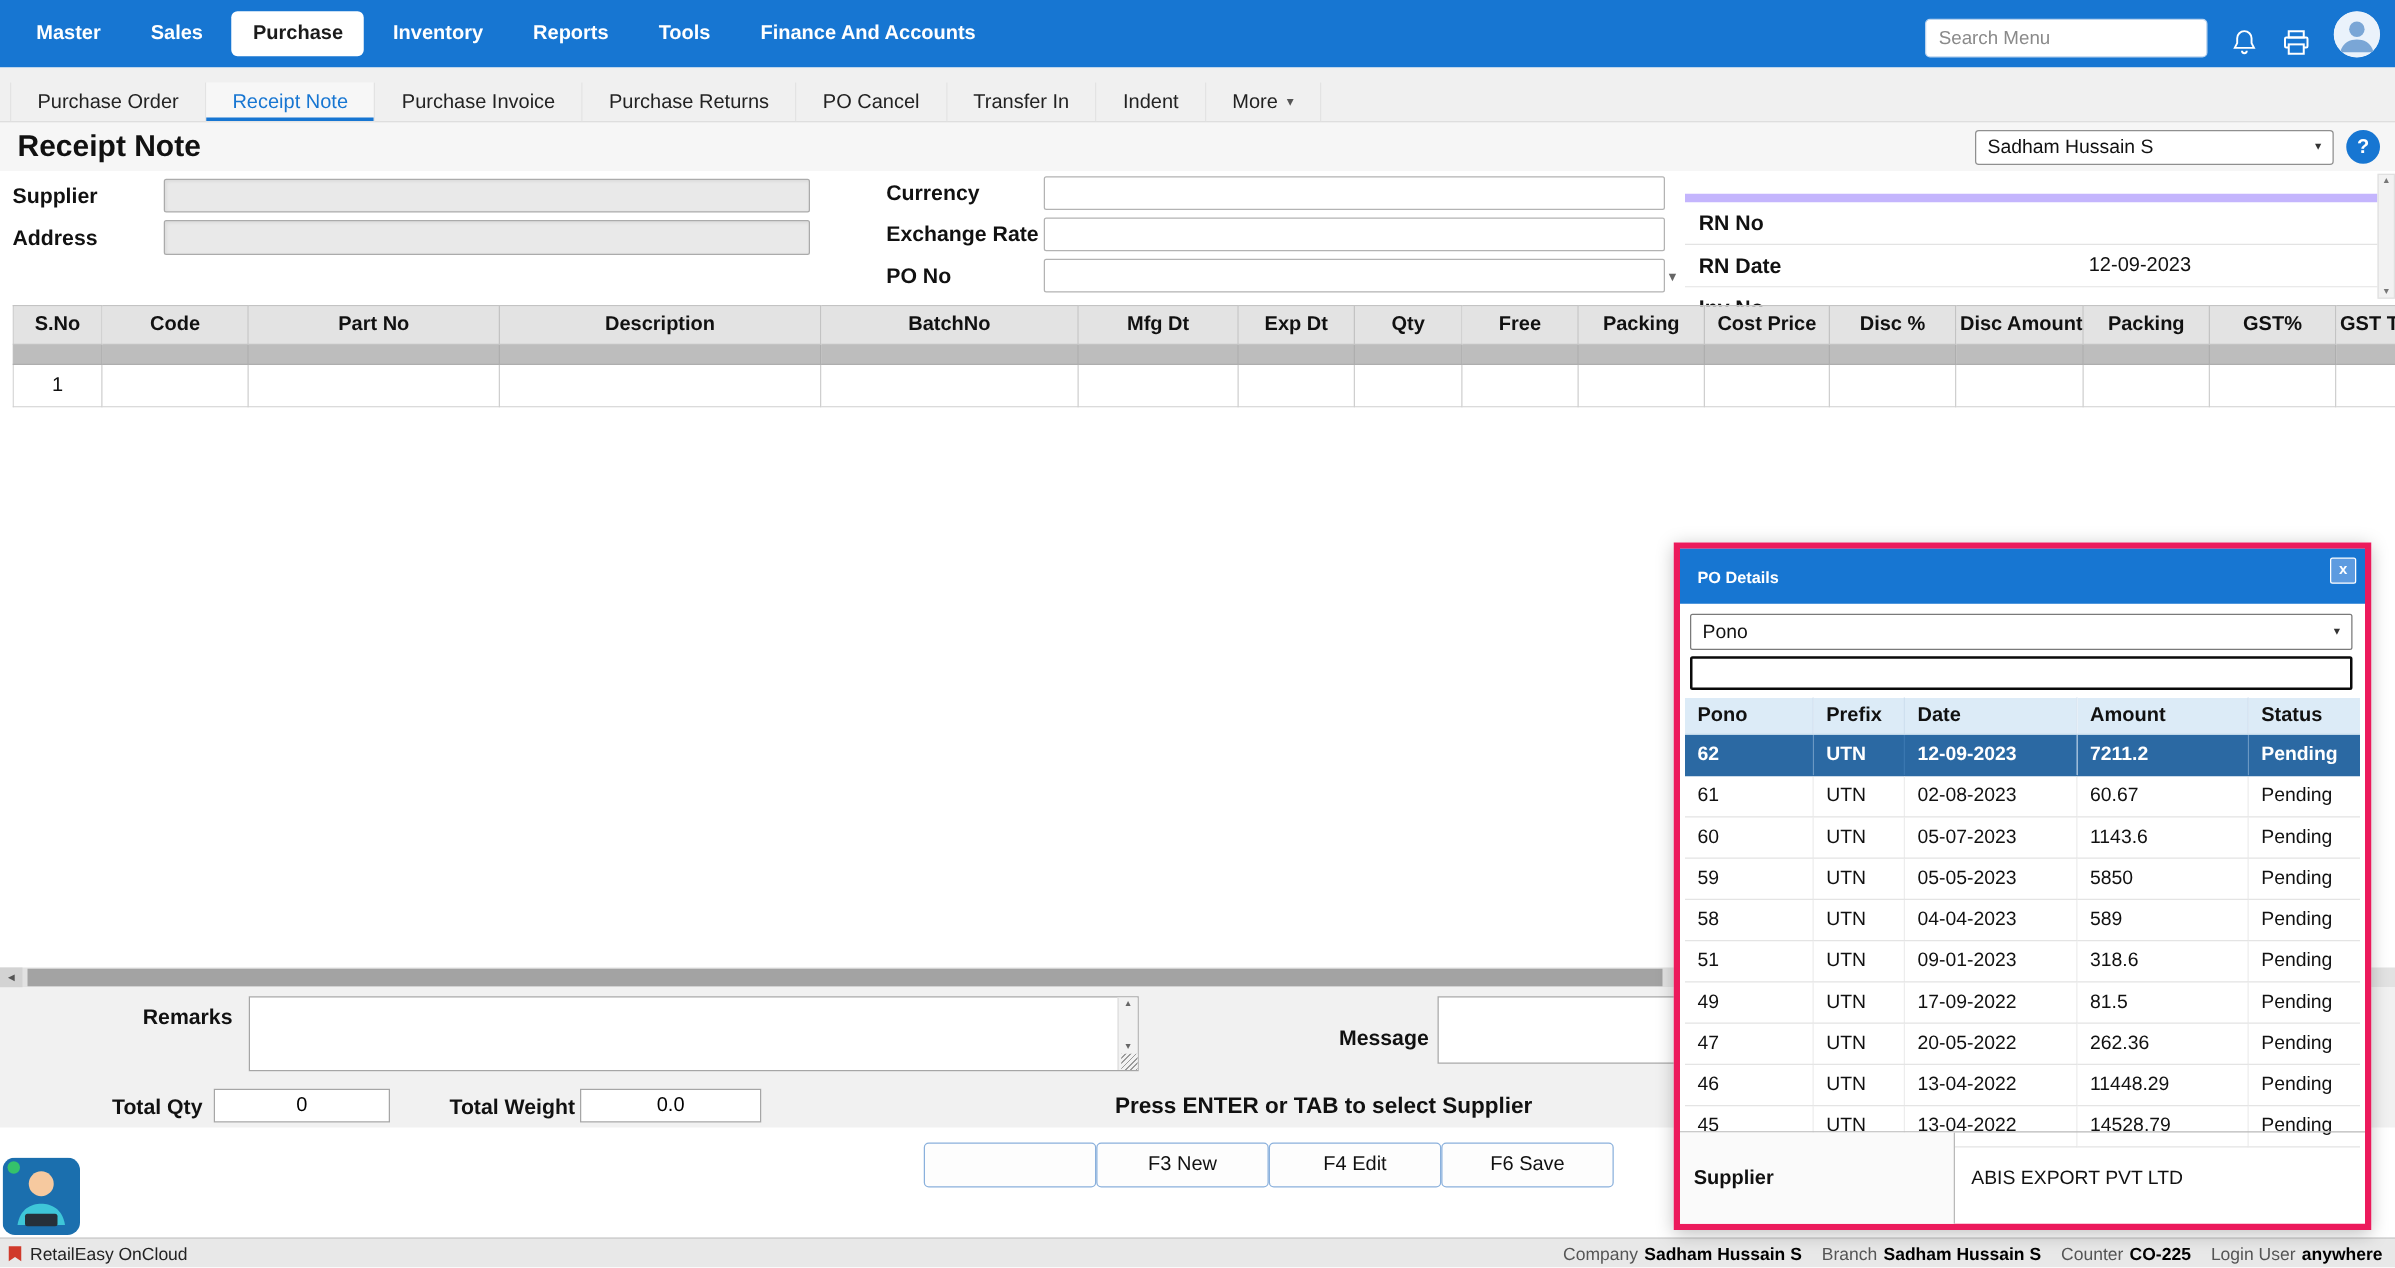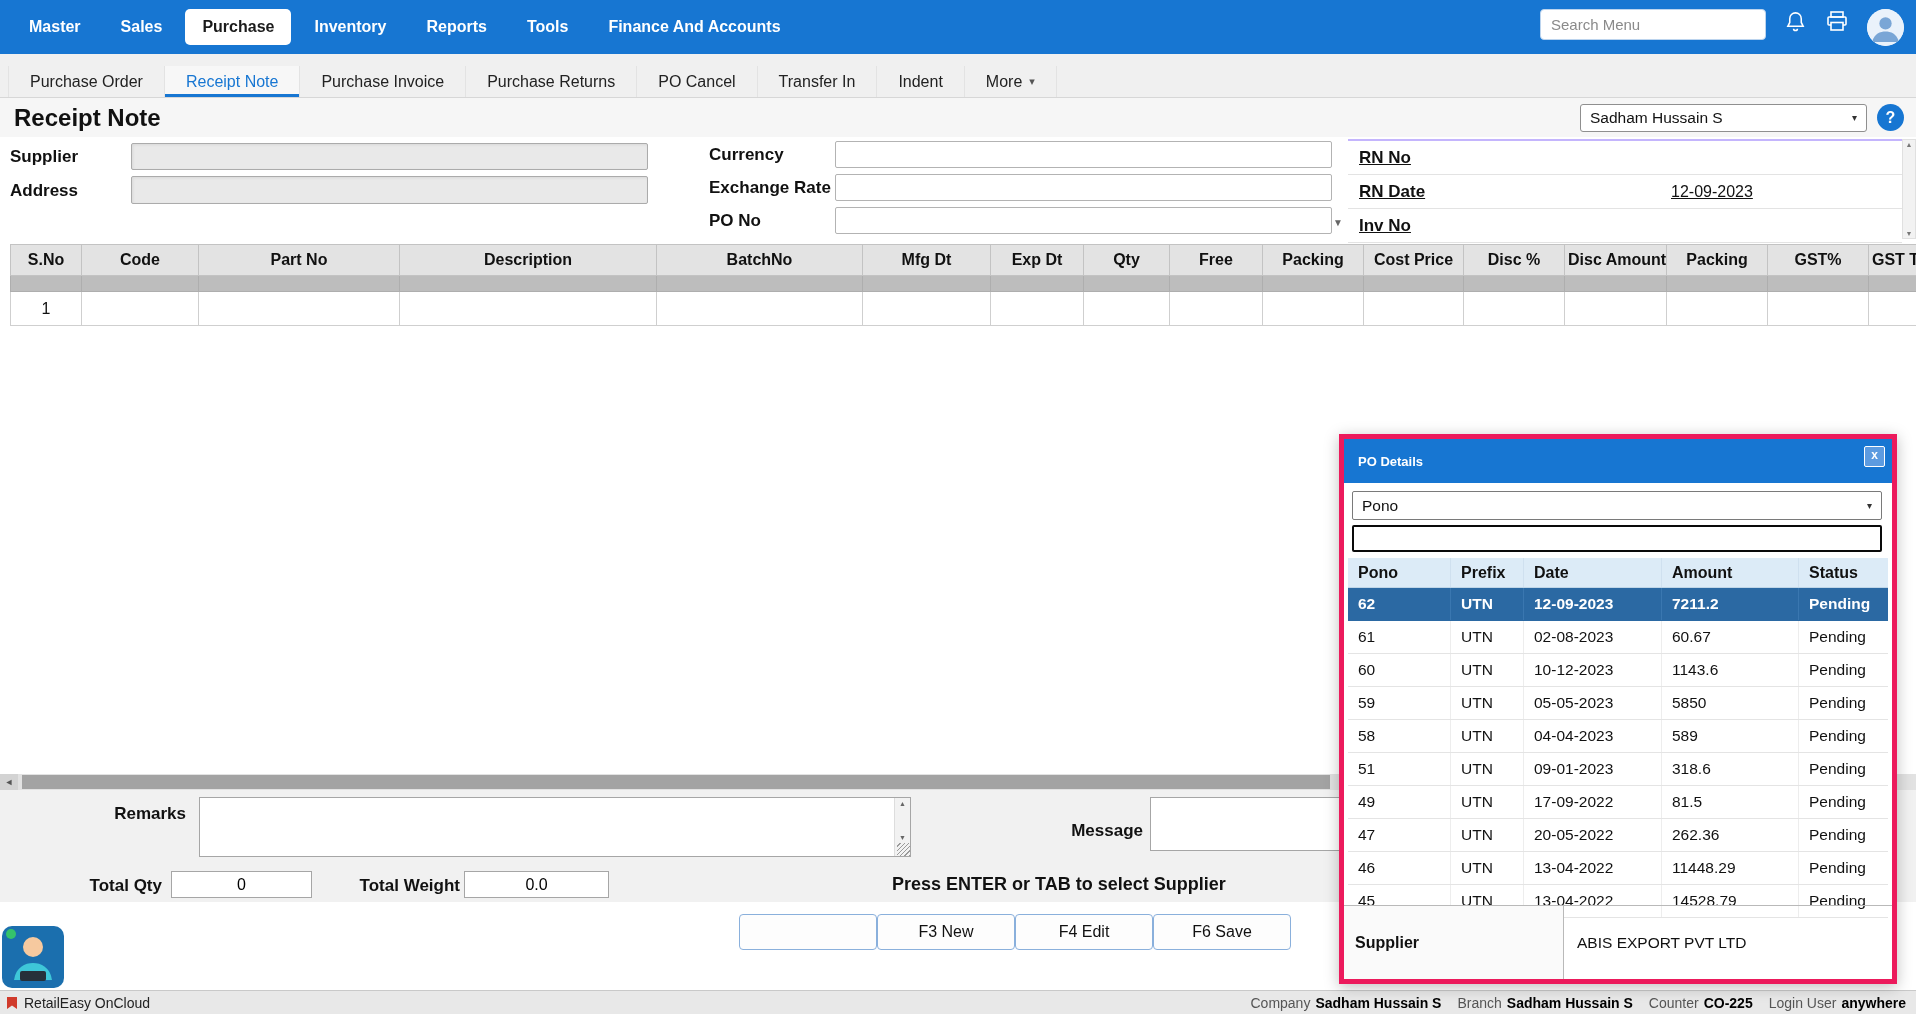"Search Menu" .topnav-right { align-items: flex-start -> flex-end }
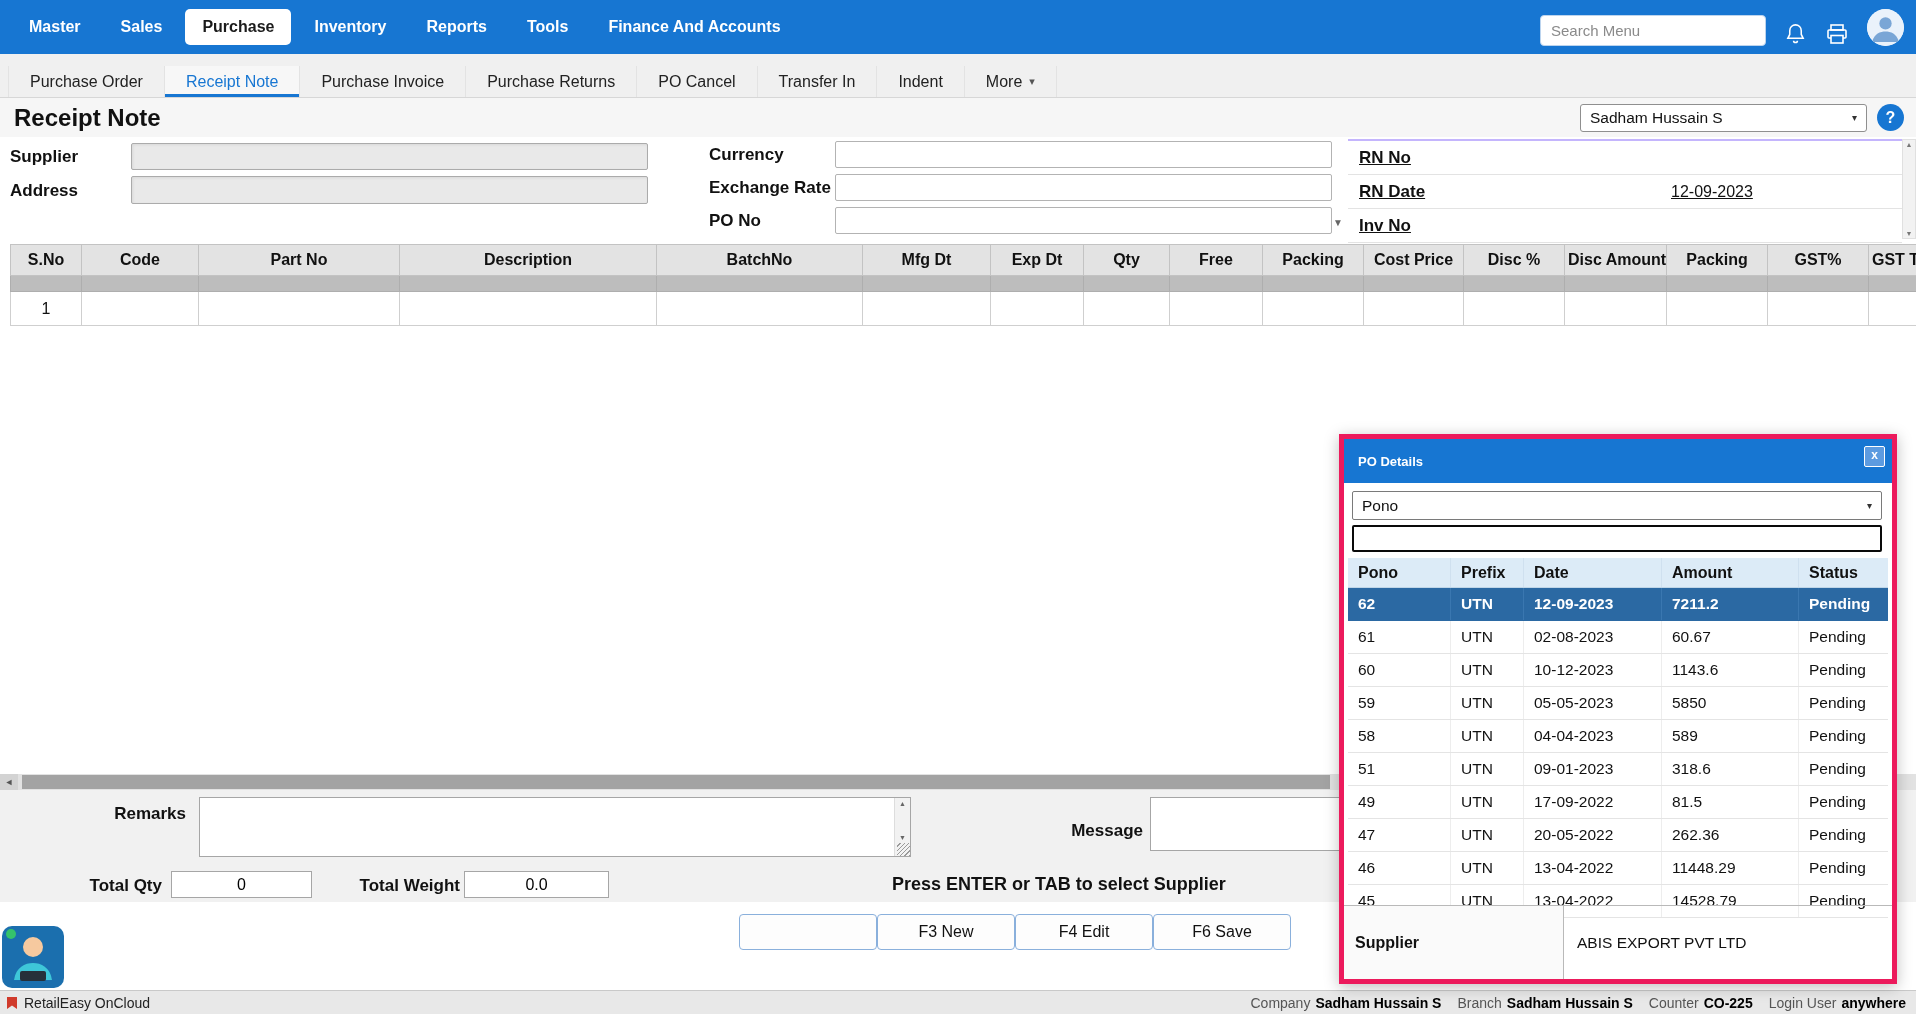"RN No" .info-panel { border-top: 2px solid #c4b5fd -> 7px solid #c4b5fd; text-decoration: underline -> none; top: 2px -> 18px }
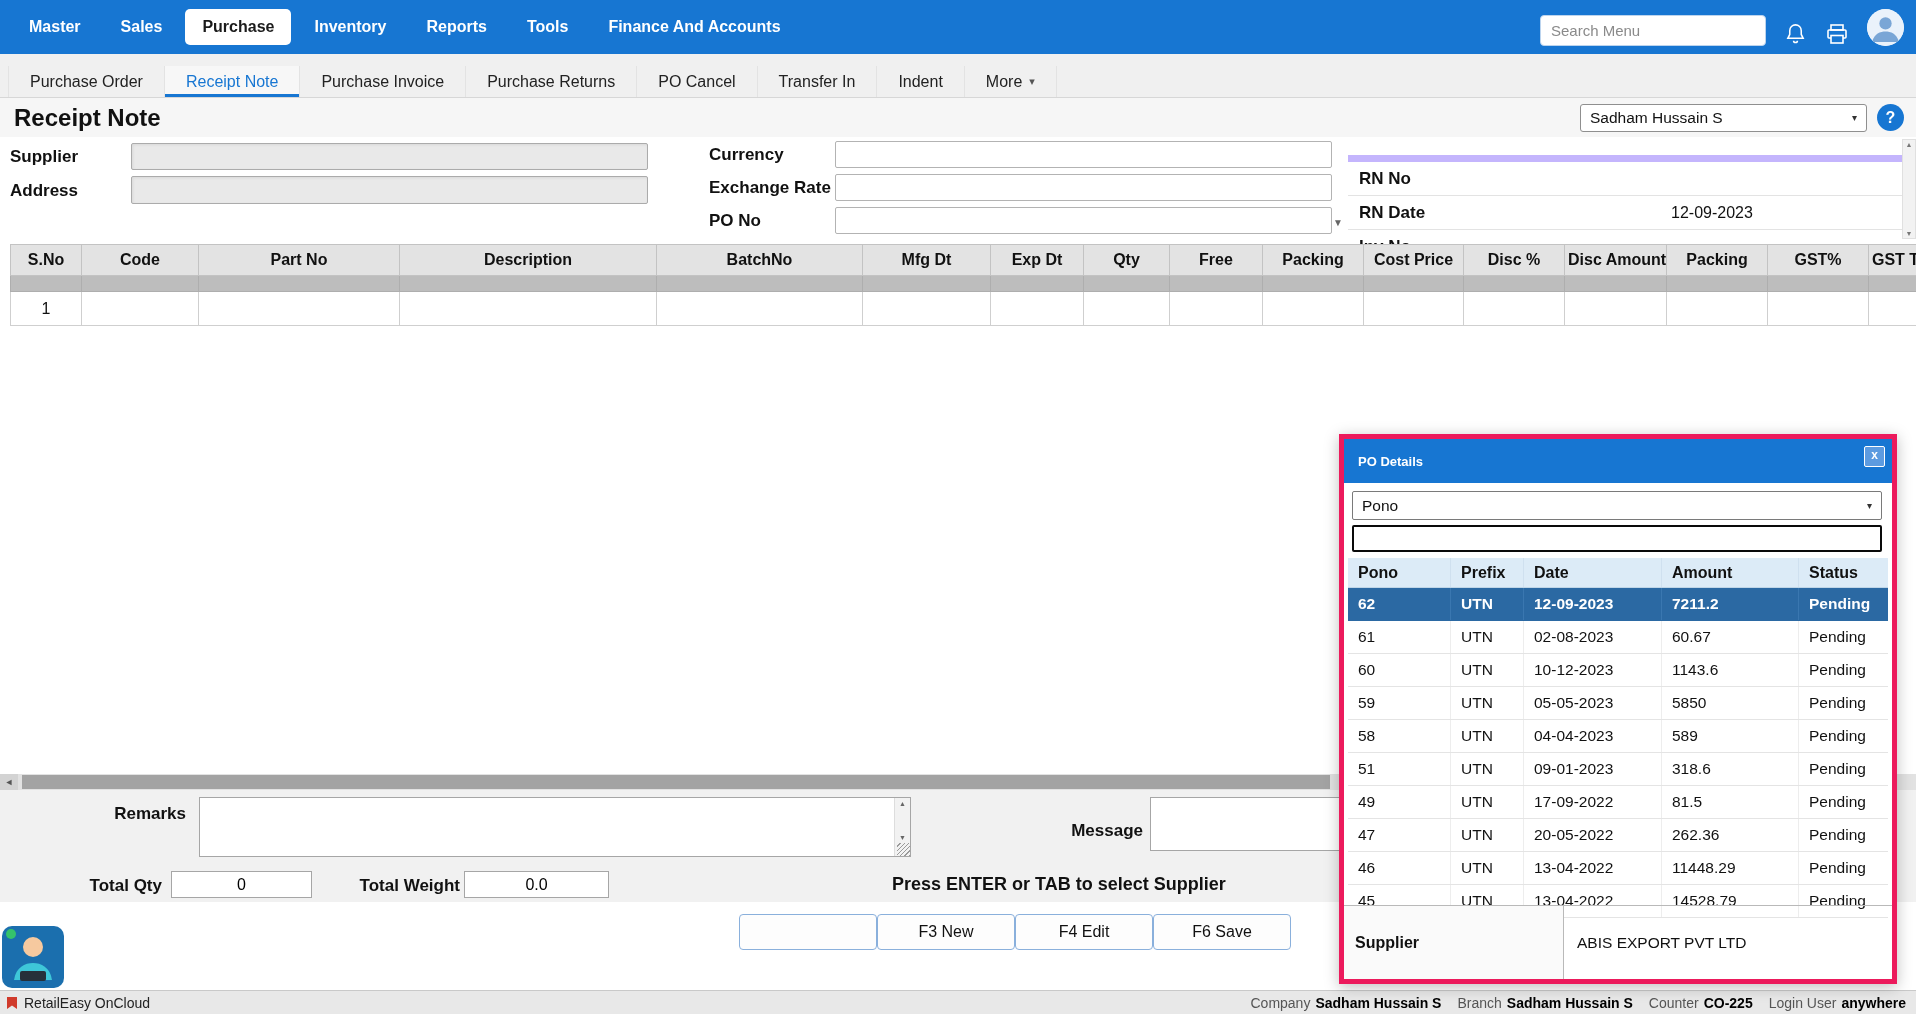"10-12-2023" td { text: 10-12-2023 -> 05-07-2023 }
